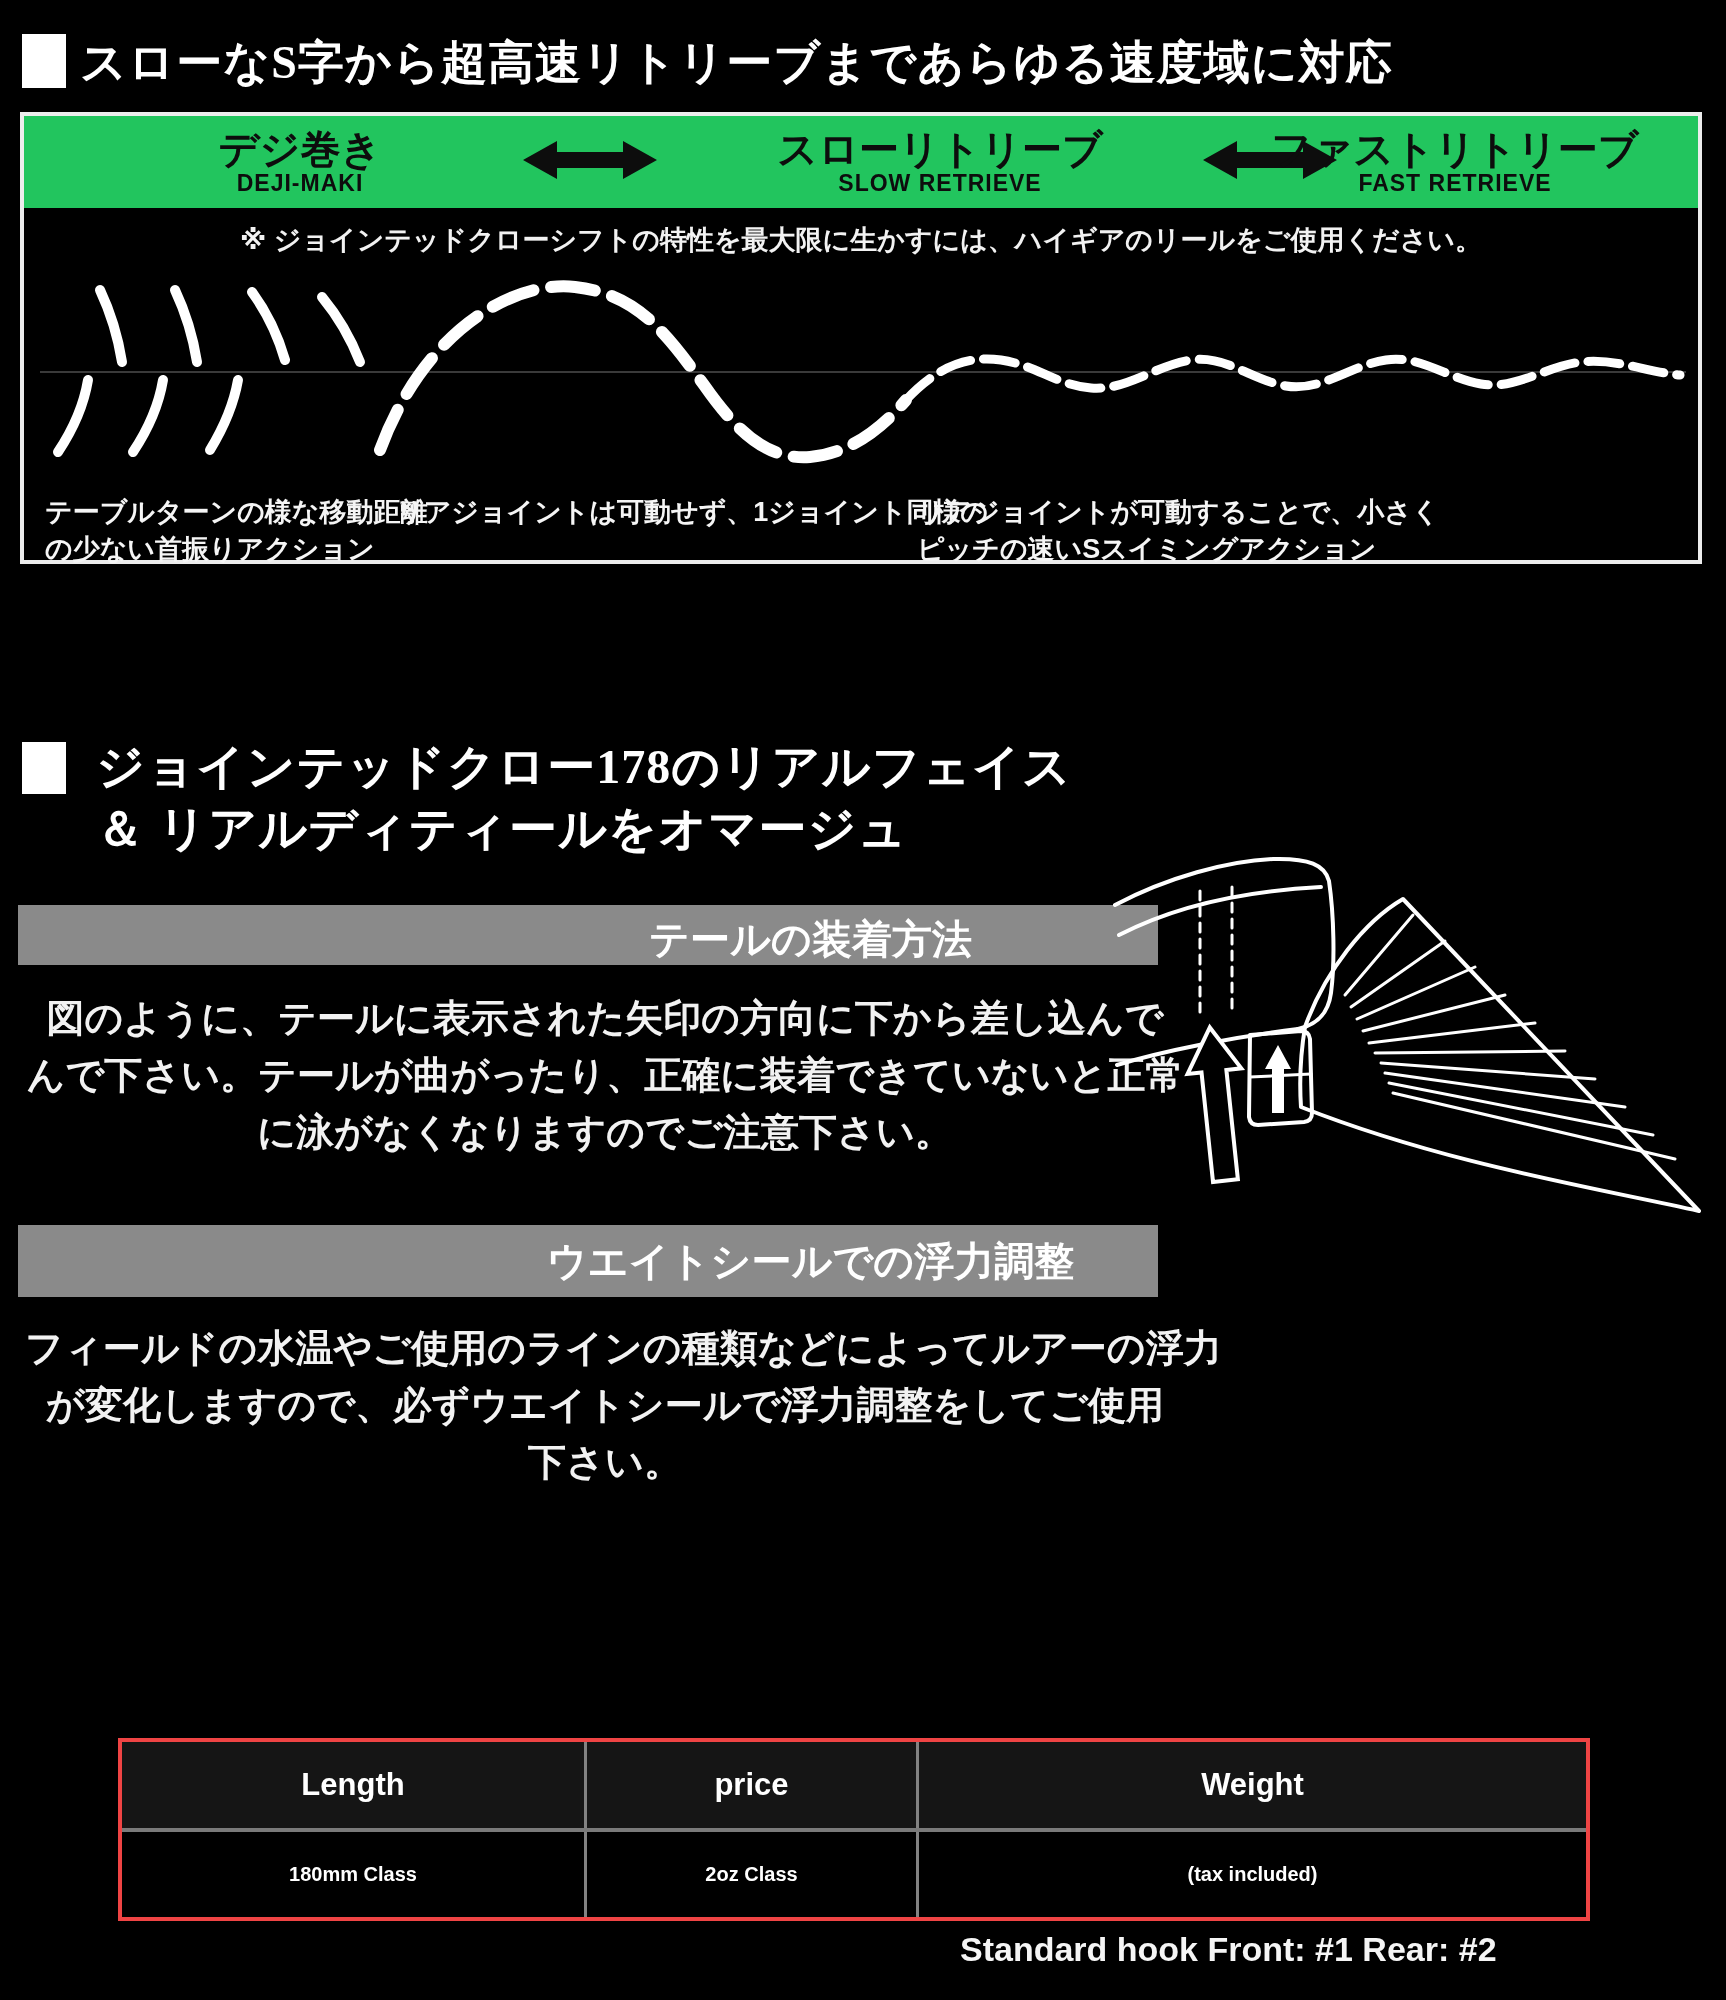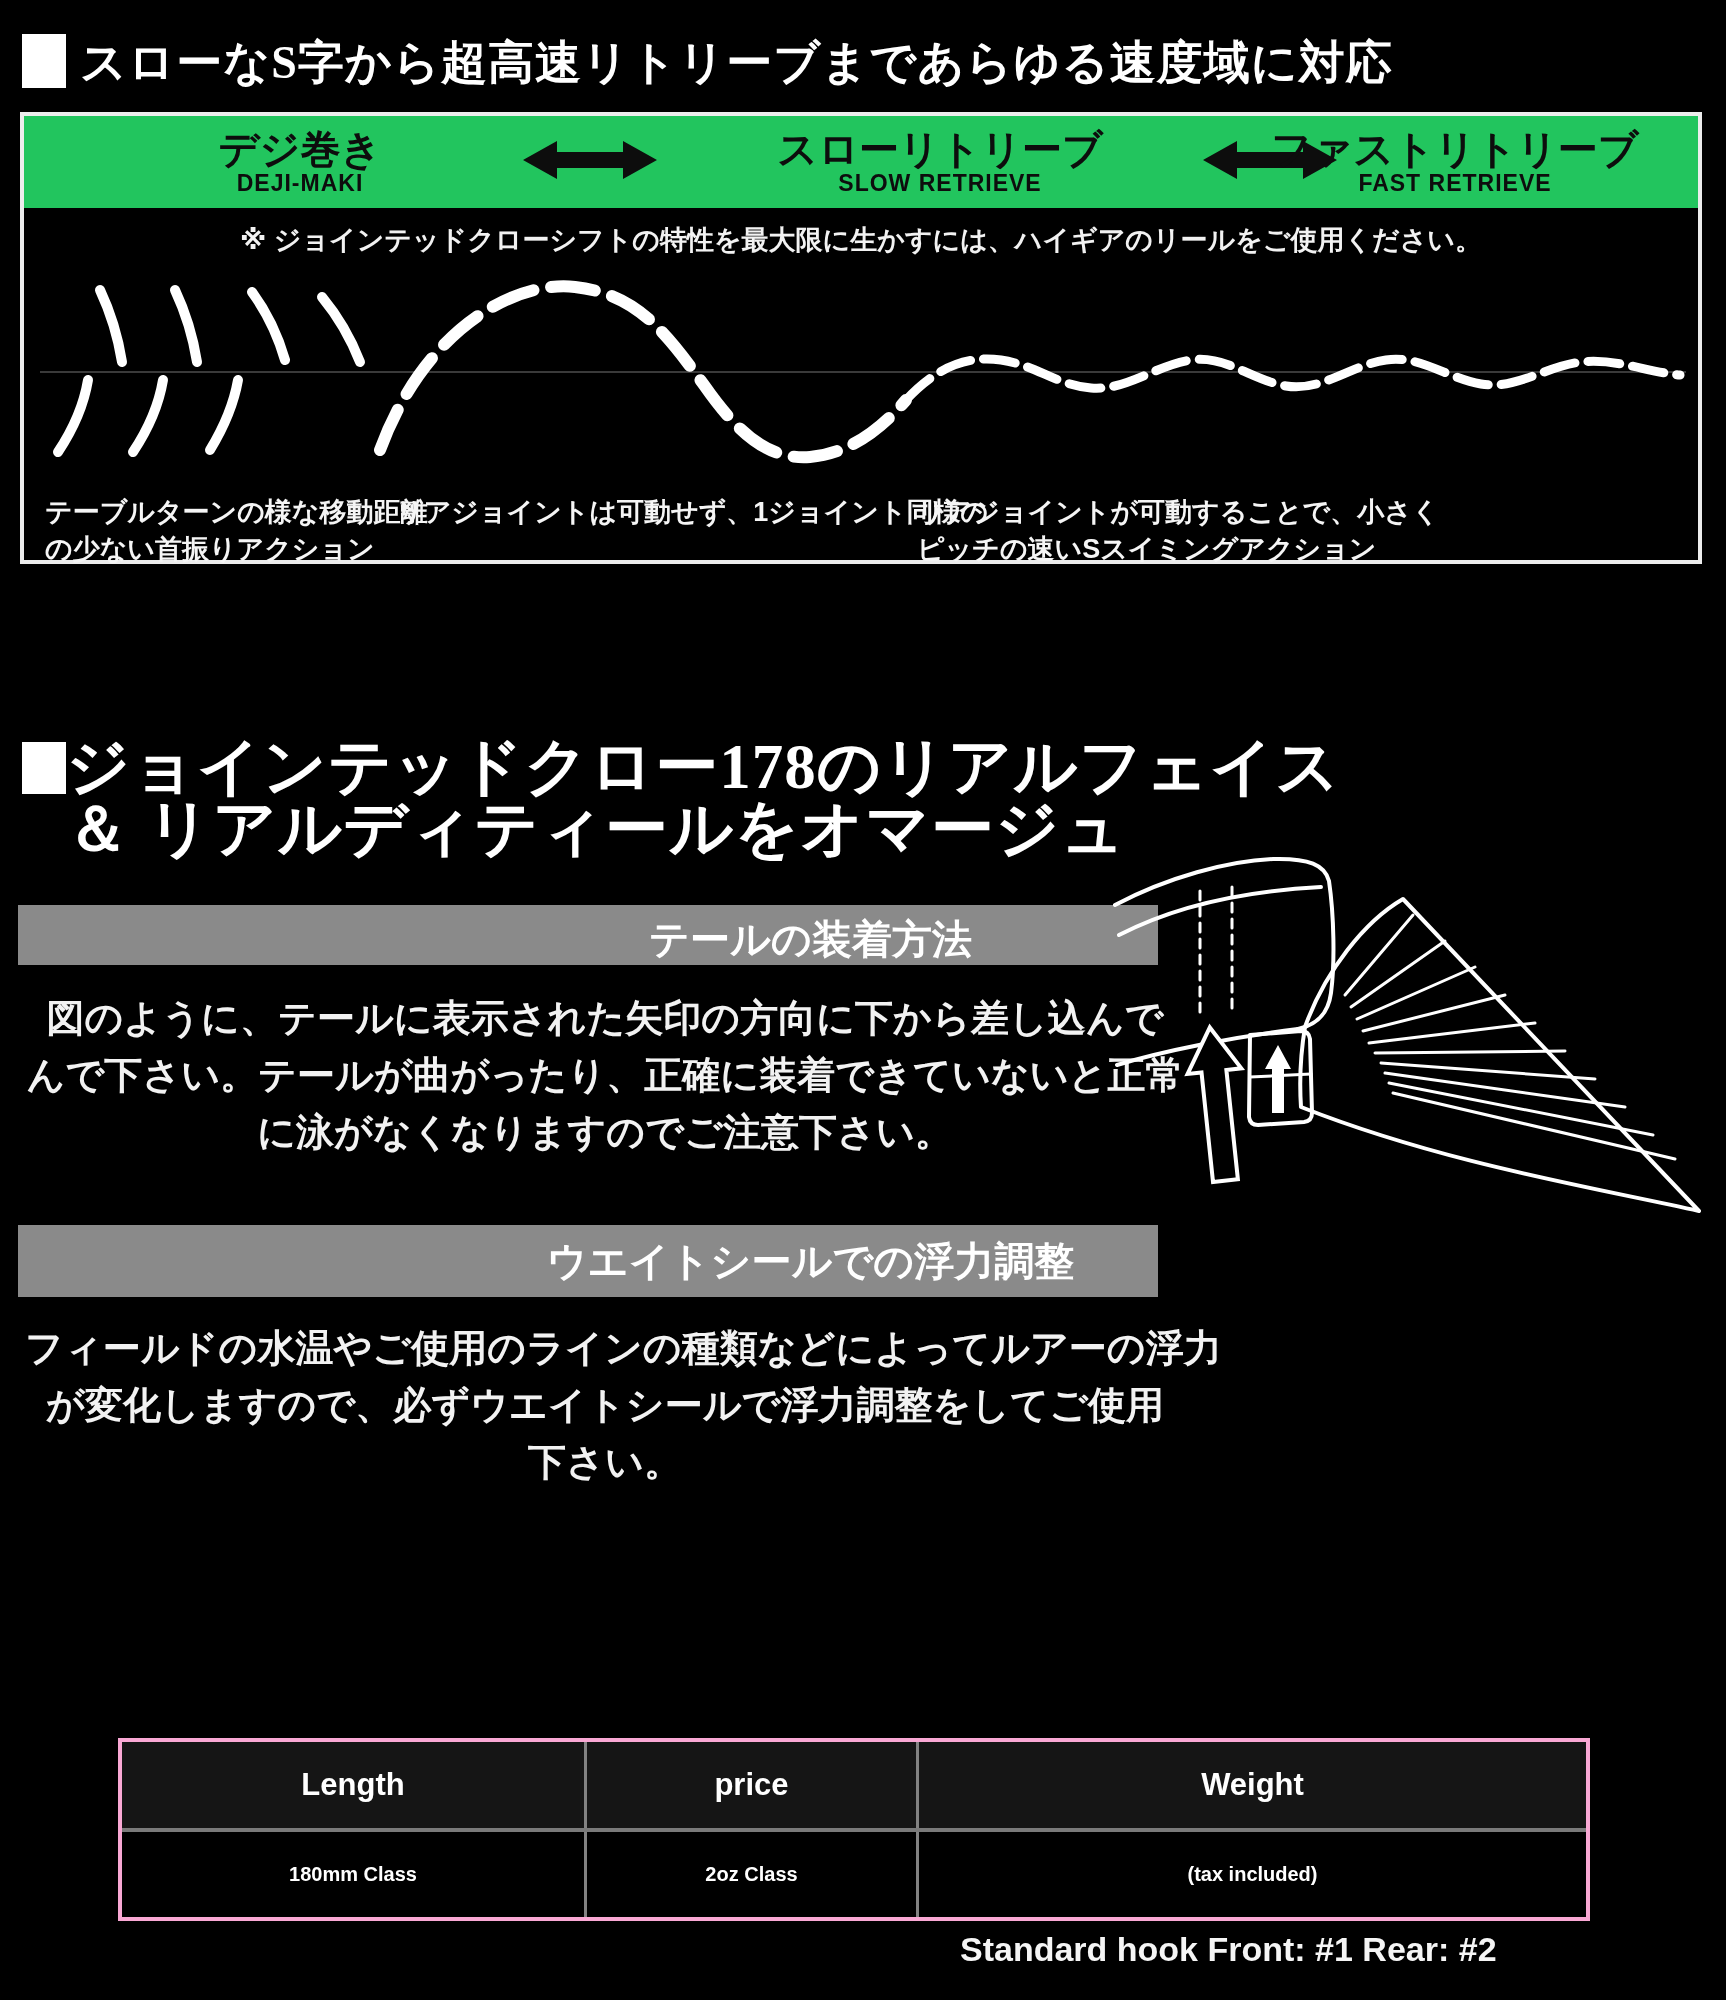"ジョインテッドクロー178のリアルフェイス" #heading2 .serif-head { font-size: 63px -> 48px; margin-left: none -> 30px }
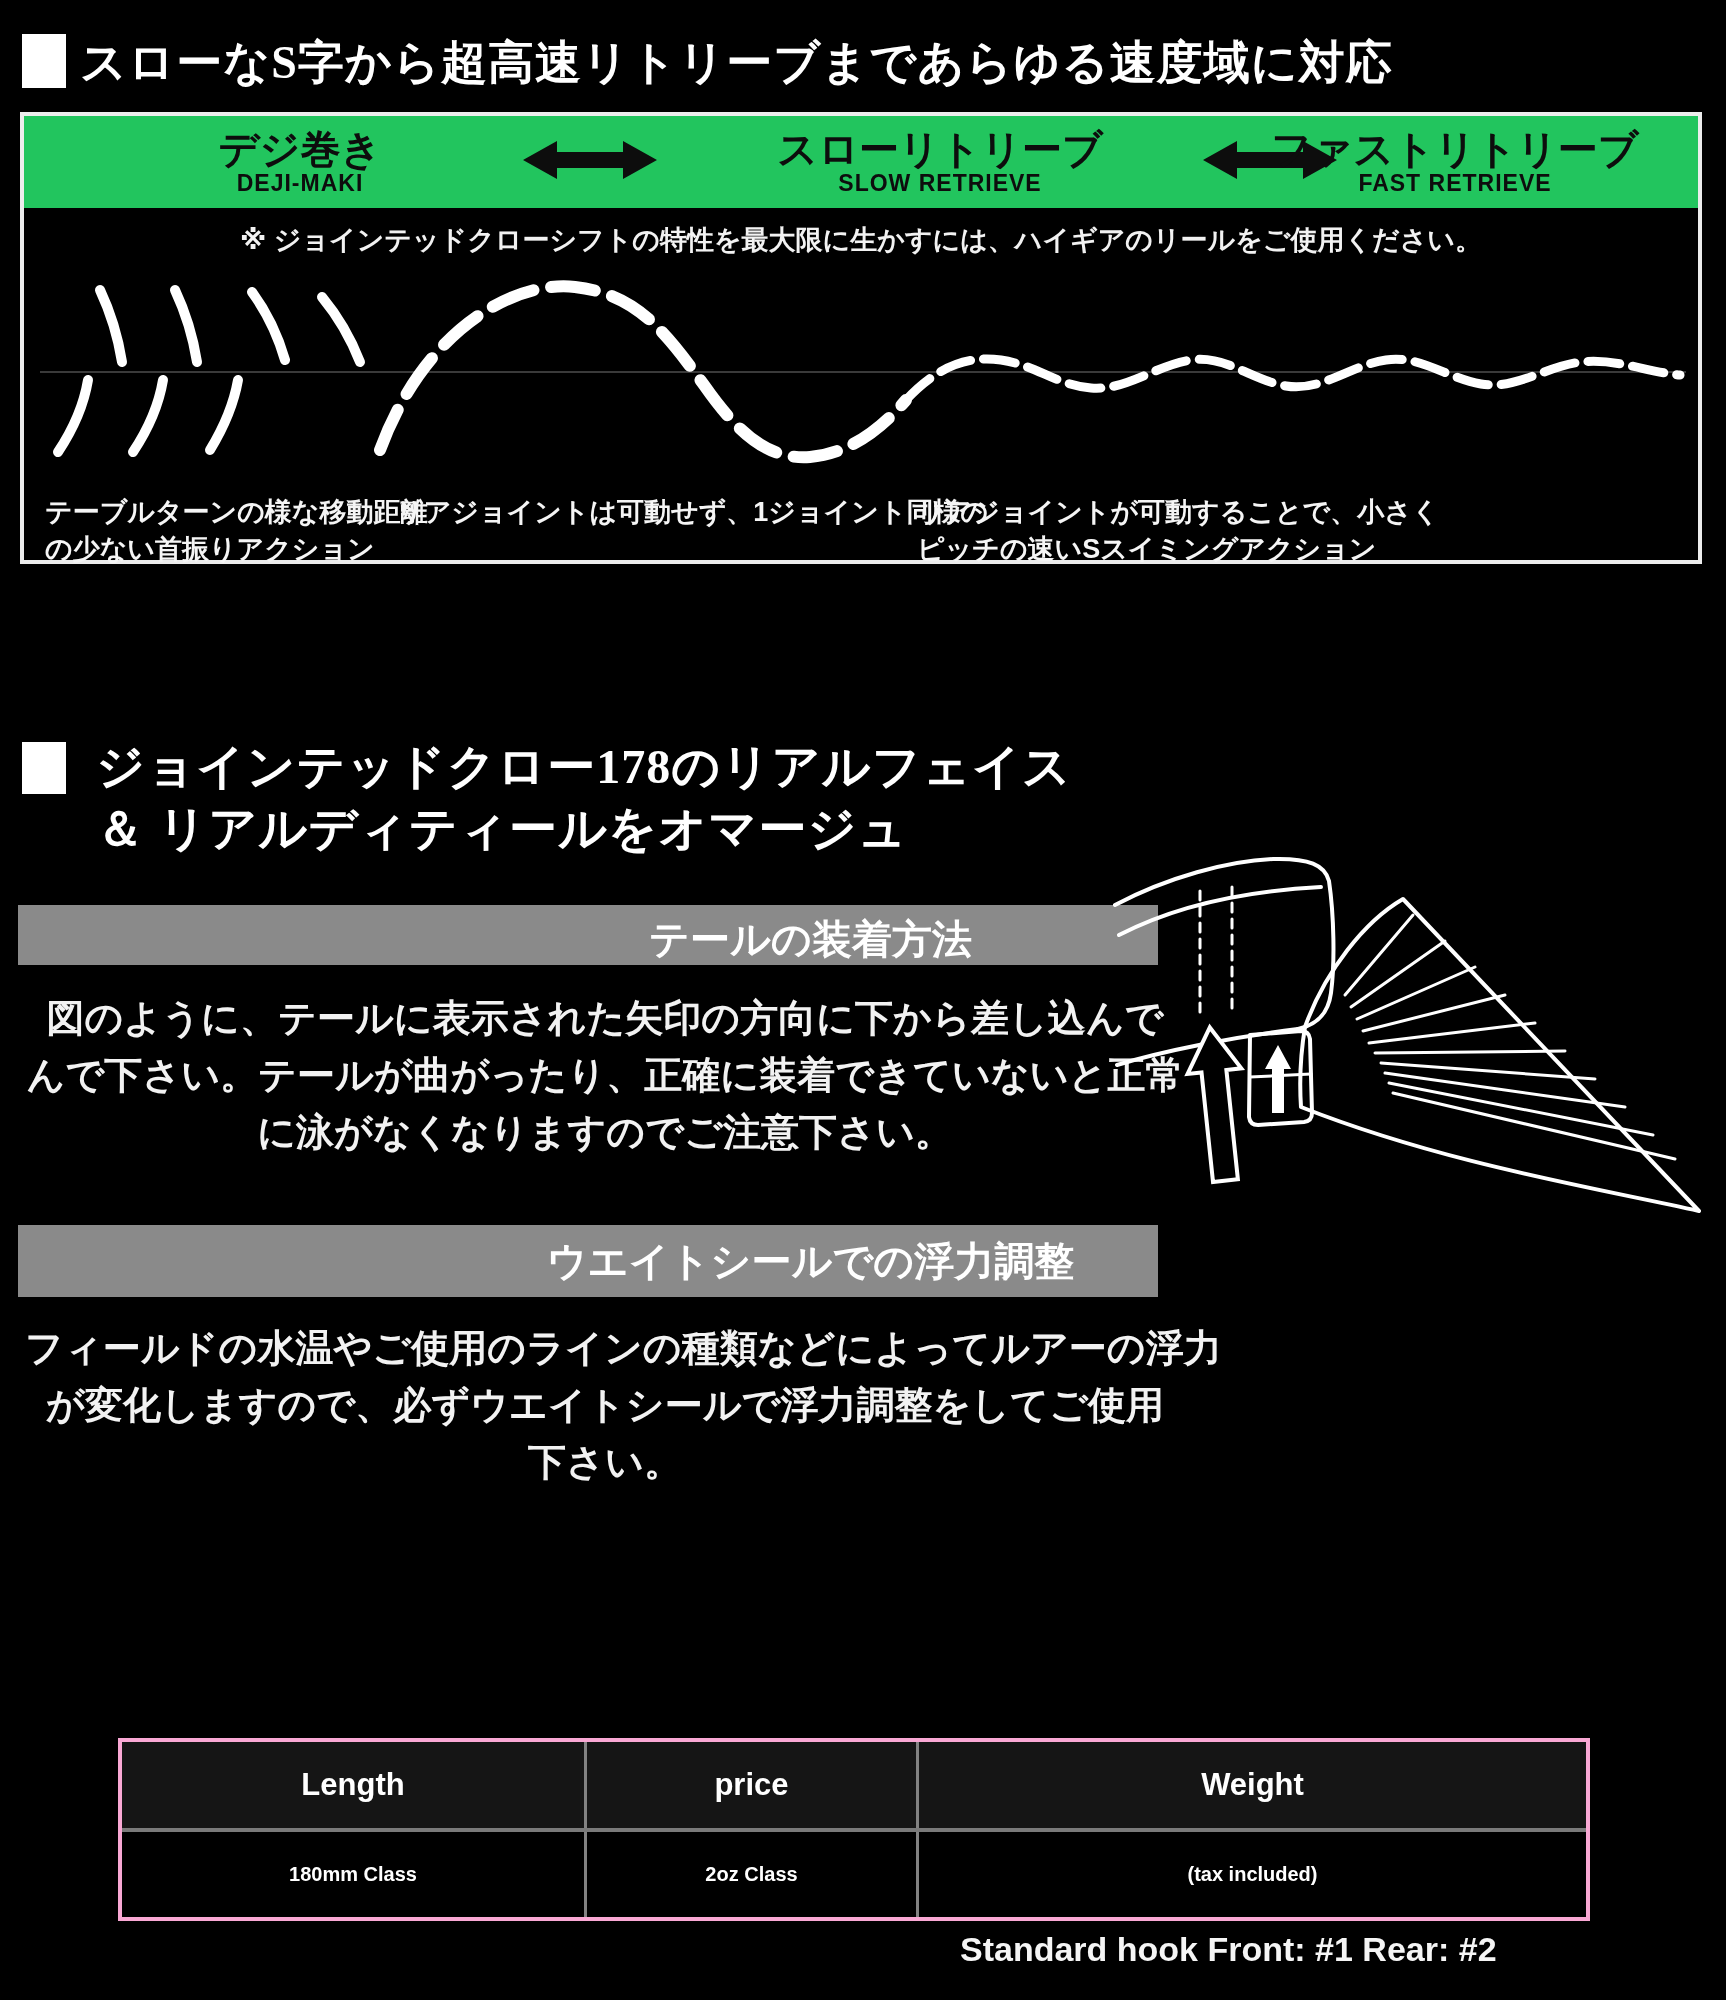"Length" .spec-table { border: 4px solid #f9a8d4 -> 4px solid #ef4444 }
